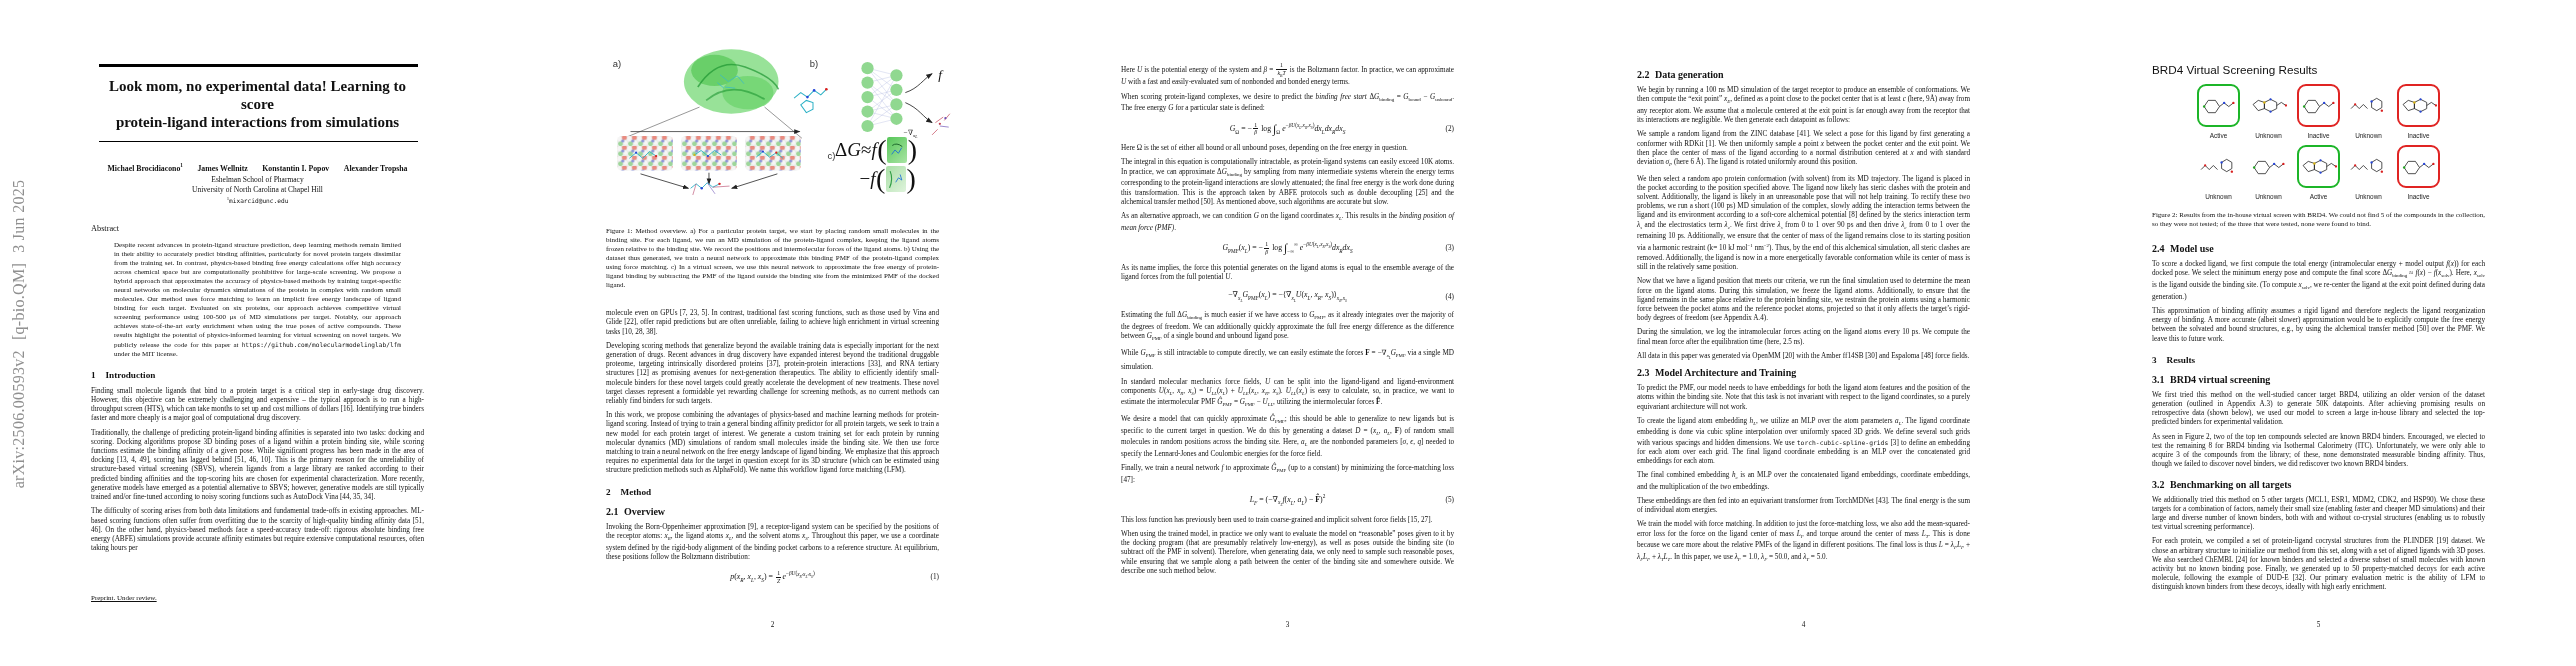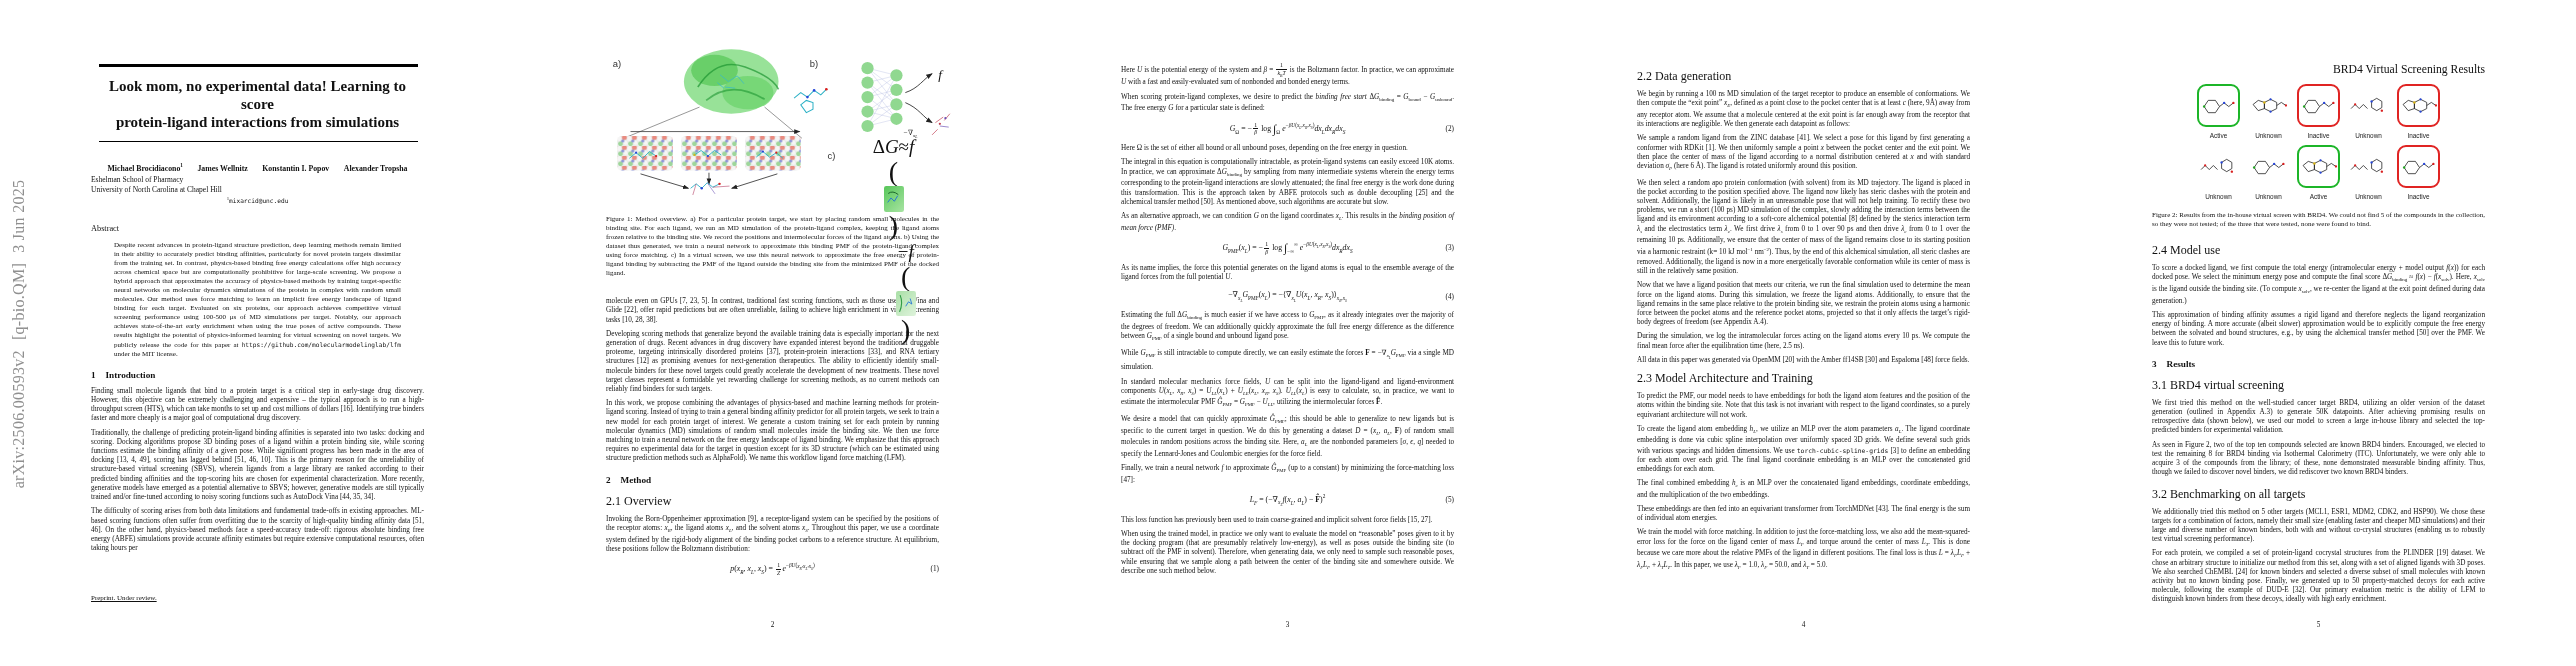"2.2 Data generation" .subsec { font-size: 12px -> 10px; font-weight: normal -> bold }
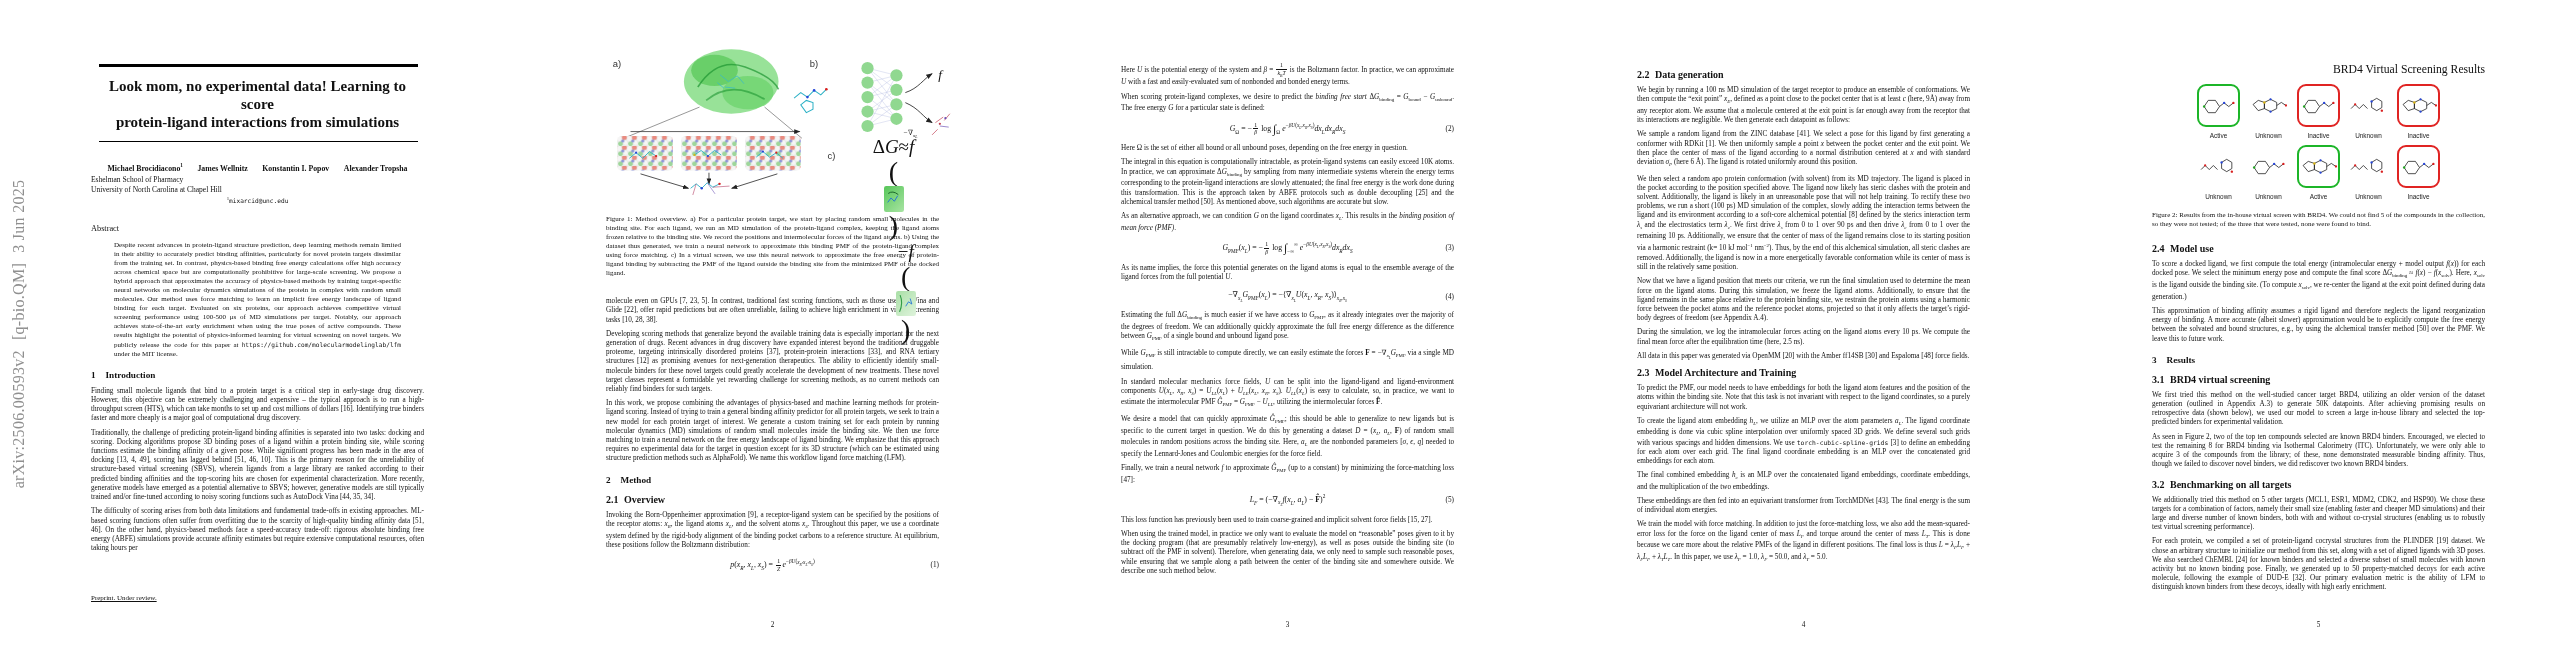"BRD4 Virtual Screening Results" .fig2-title { font-family: Liberation Serif, serif -> Liberation Sans, sans-serif; text-align: right -> left }
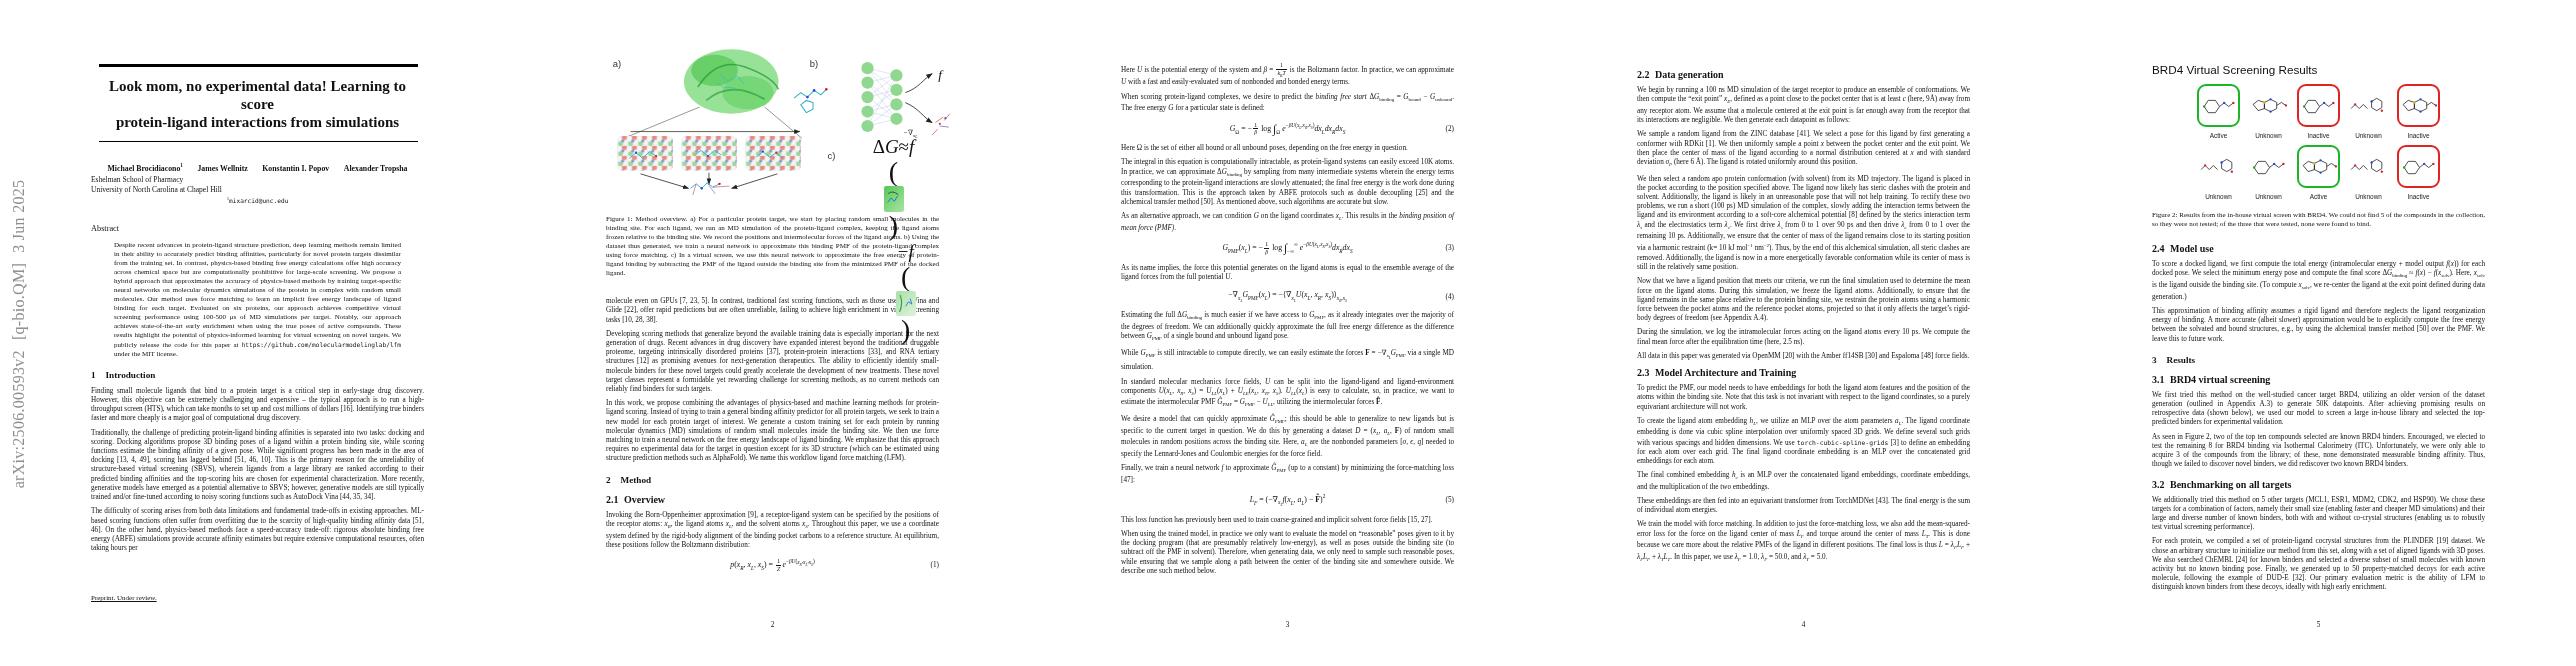"ΔG≈f" .f-row { flex-direction: column -> none }
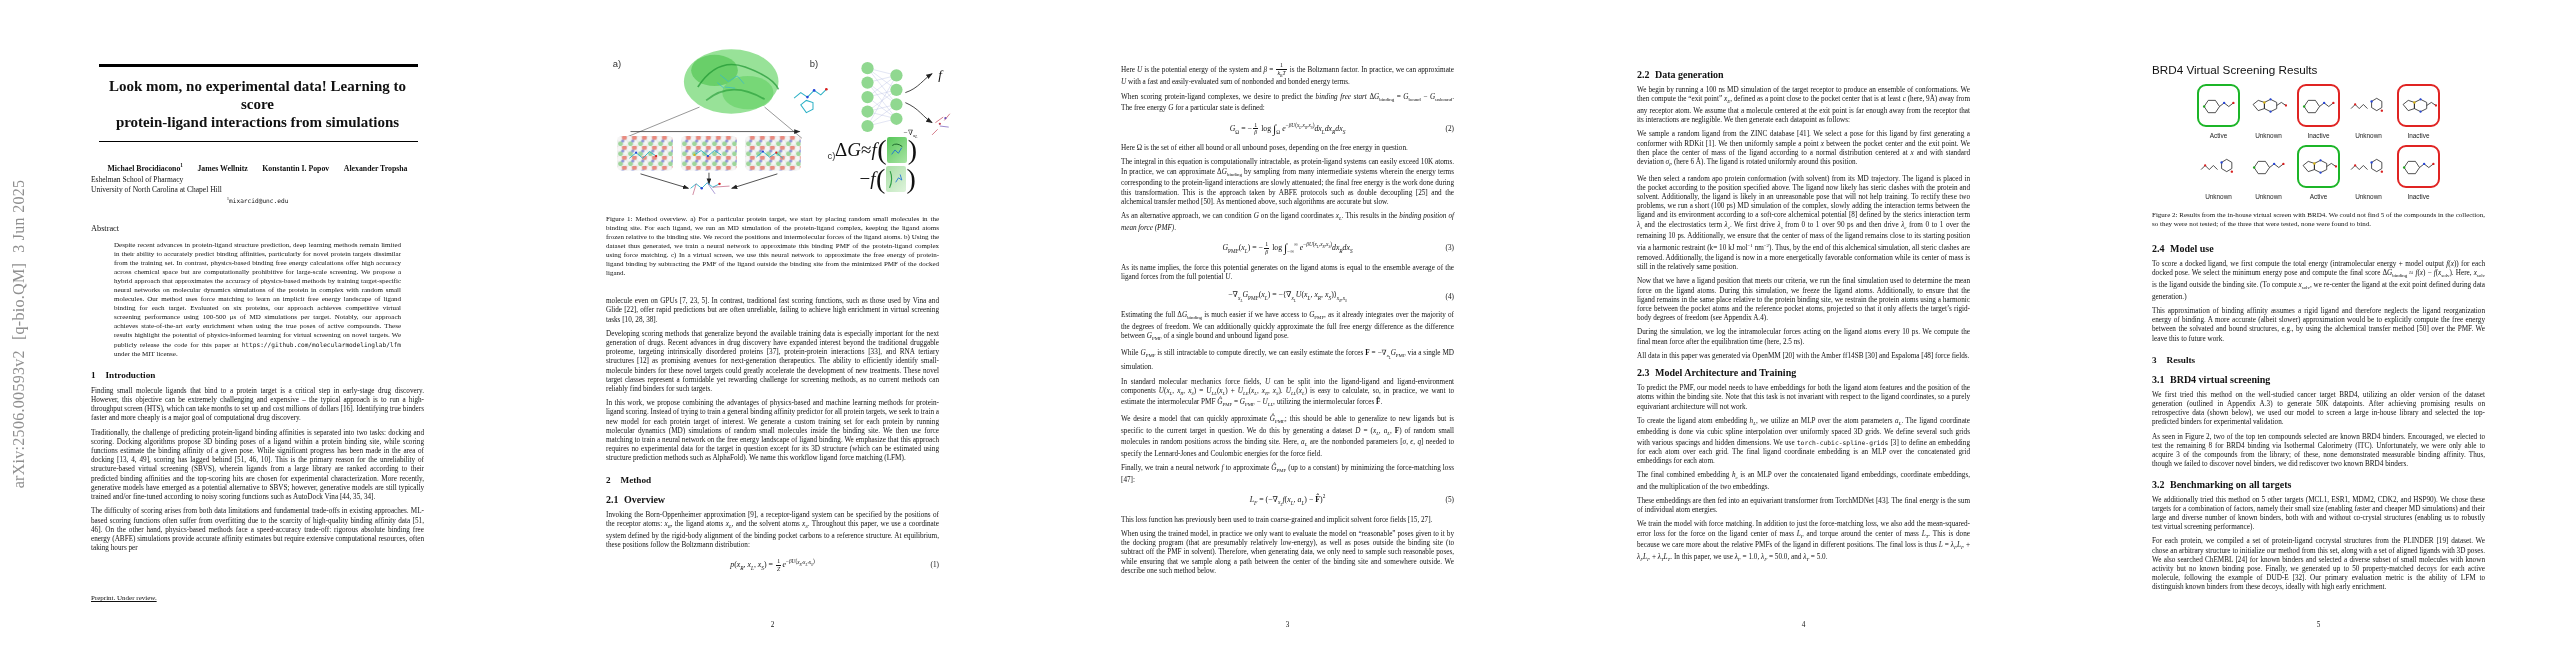"Eshelman School of Pharmacy" .affil { text-align: left -> center }
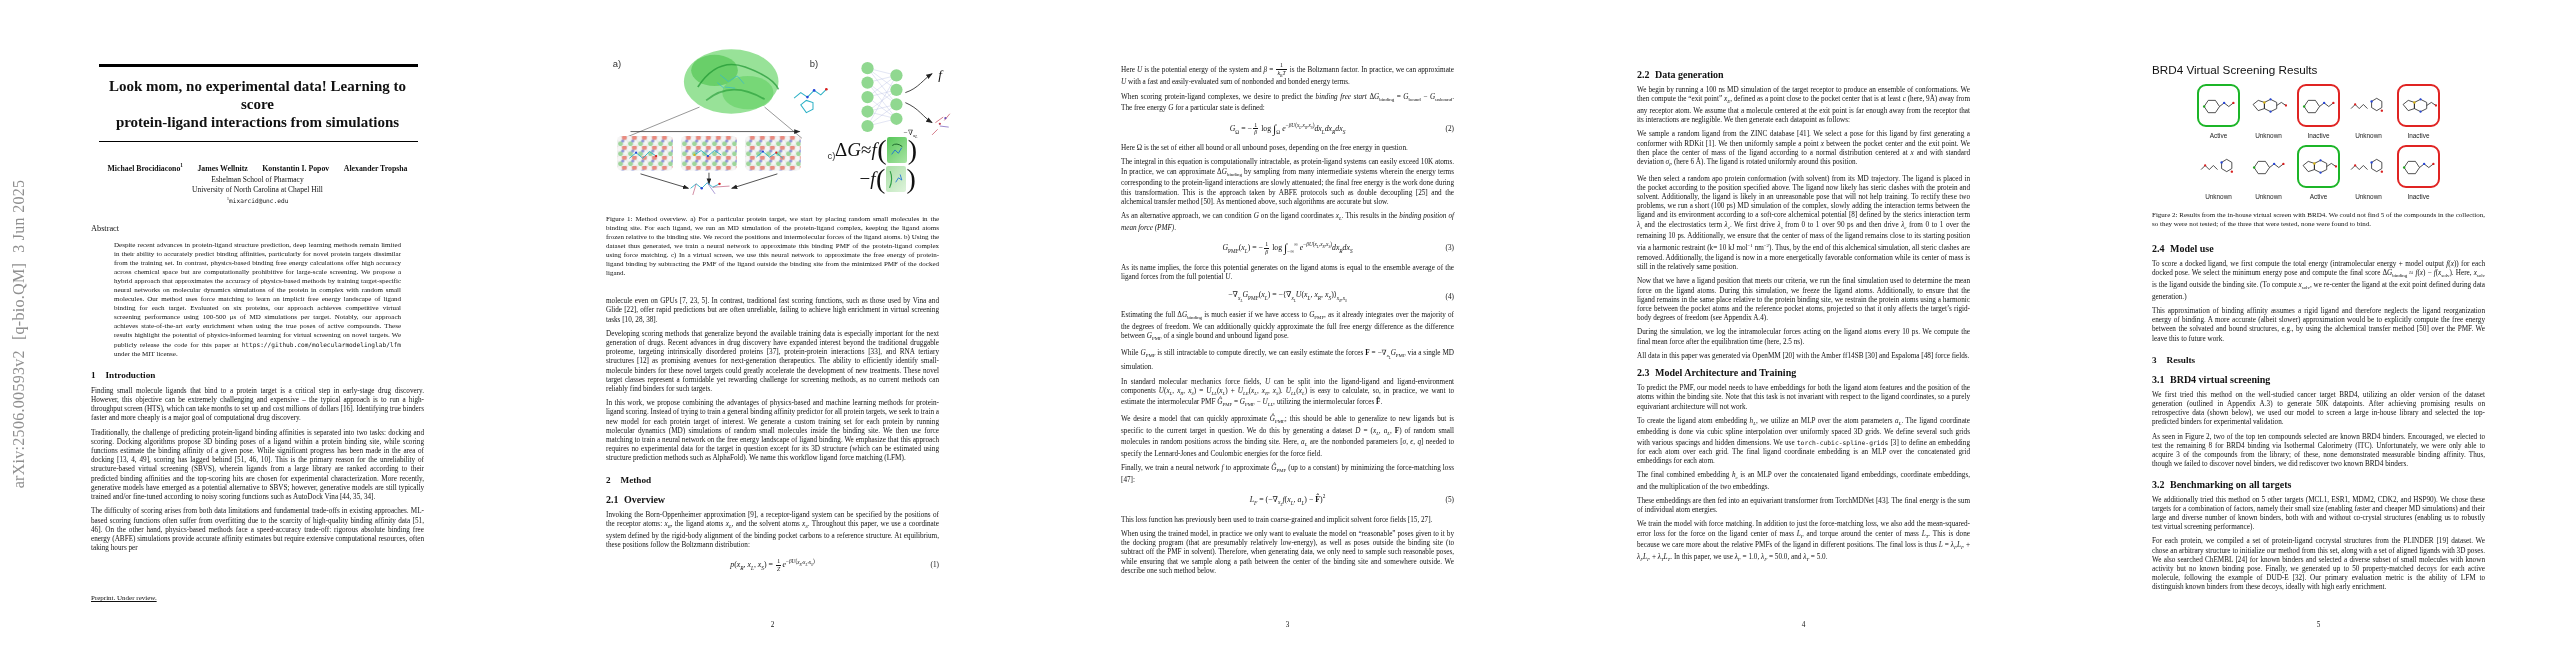"Figure 1: Method overview. a)" .caption { margin-top: 10px -> 22px }
